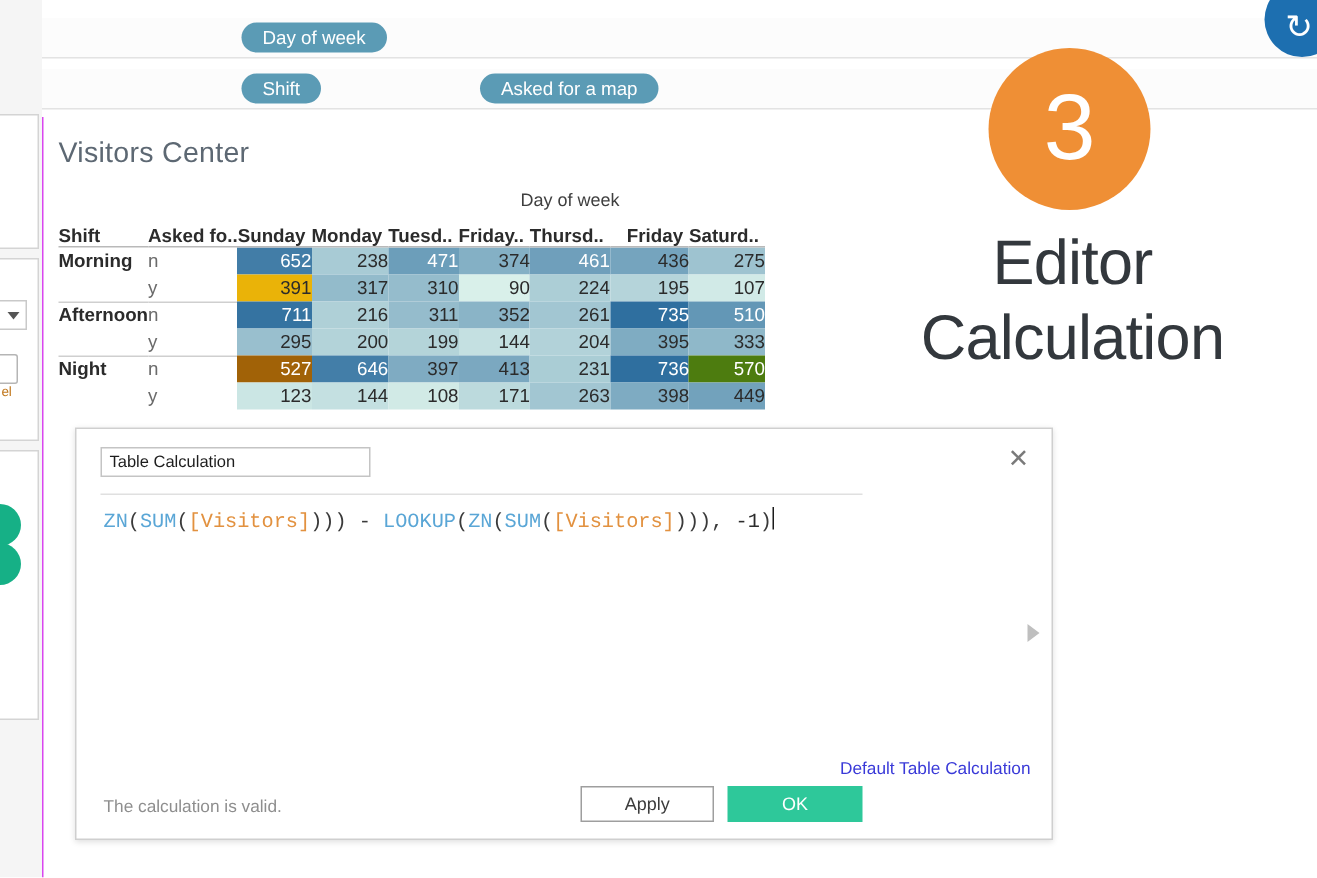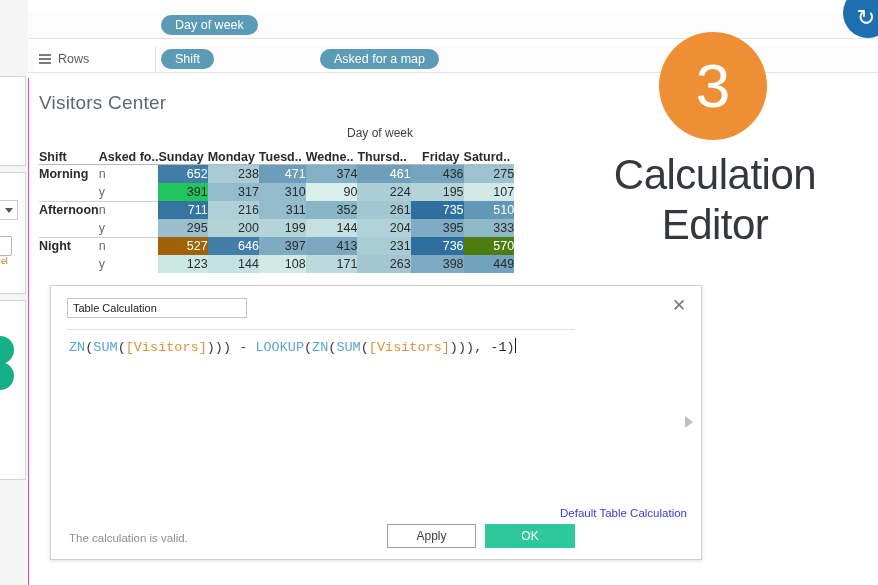"Rows" div.shelf-label { html: <div> <span> <i></i> <i></i> <i></i> </span> <span>Rows</span> </div> -> none }
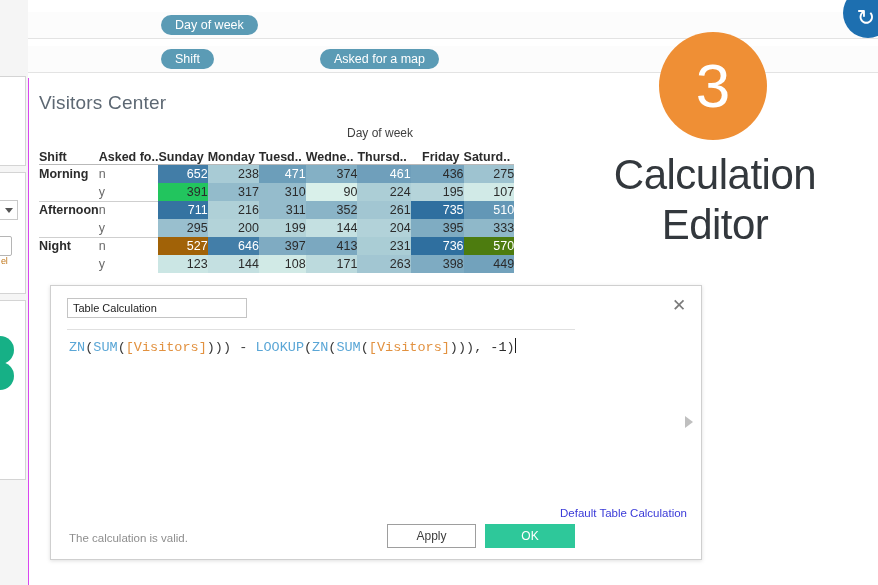"Wedne.." th.hd { text: Wedne -> Friday }
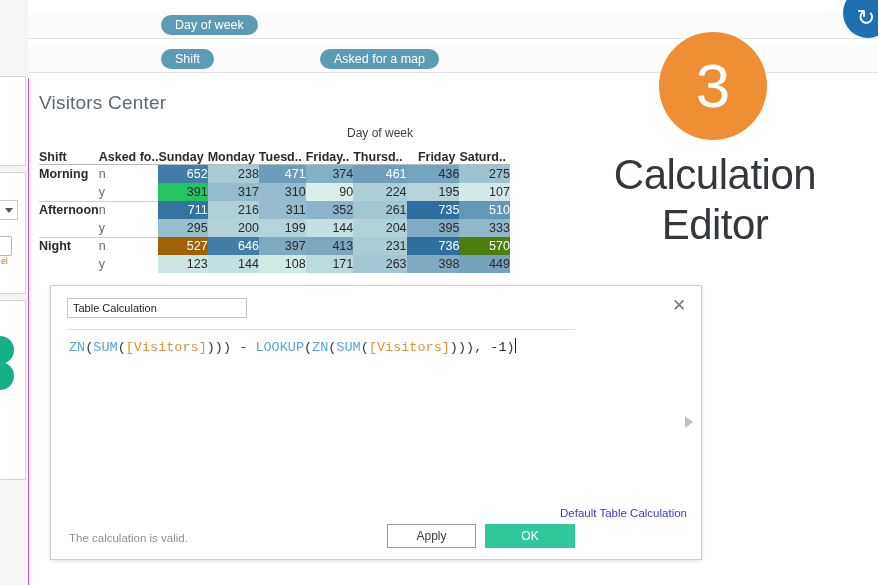"391" td.val { background: #22c55e -> #eab308 }
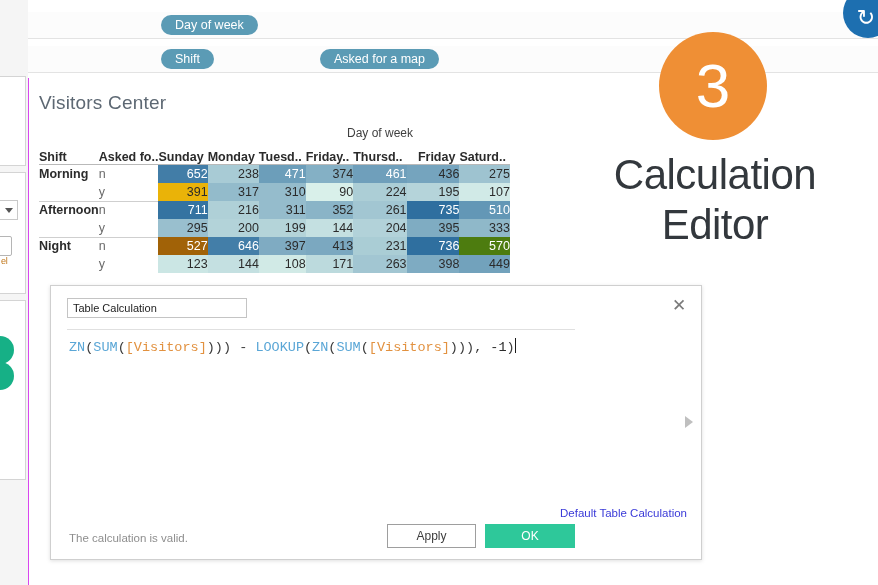"Calculation" div { order: before "Editor" -> after "Editor" }
